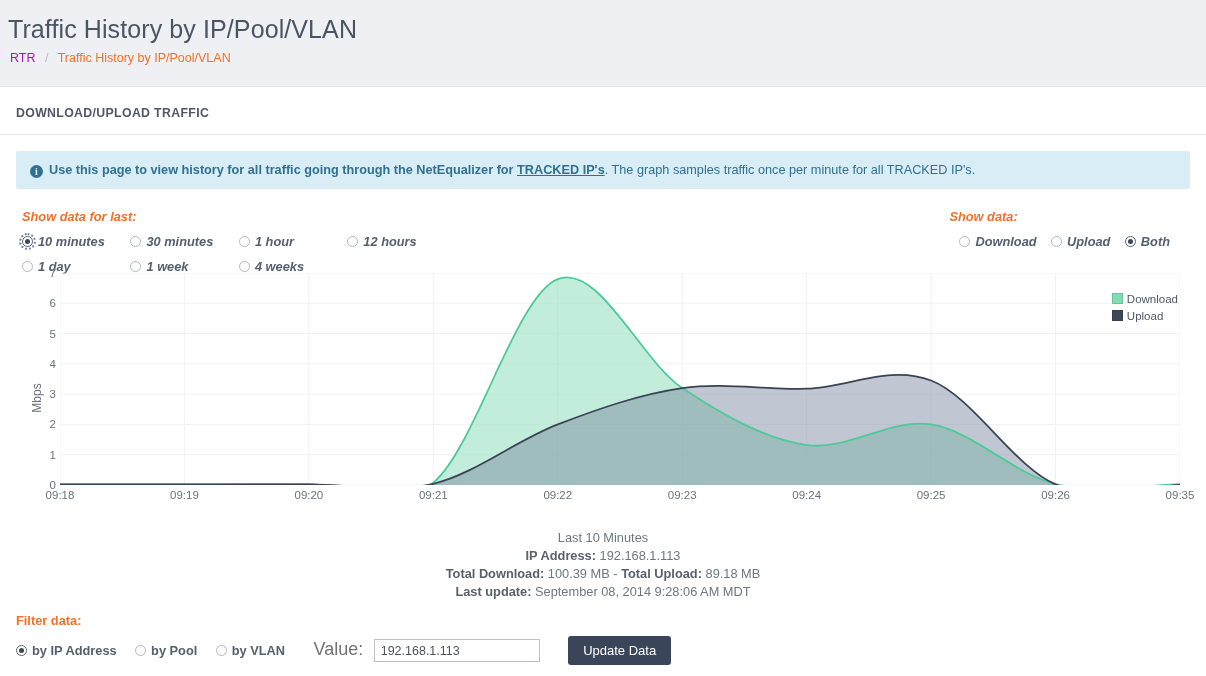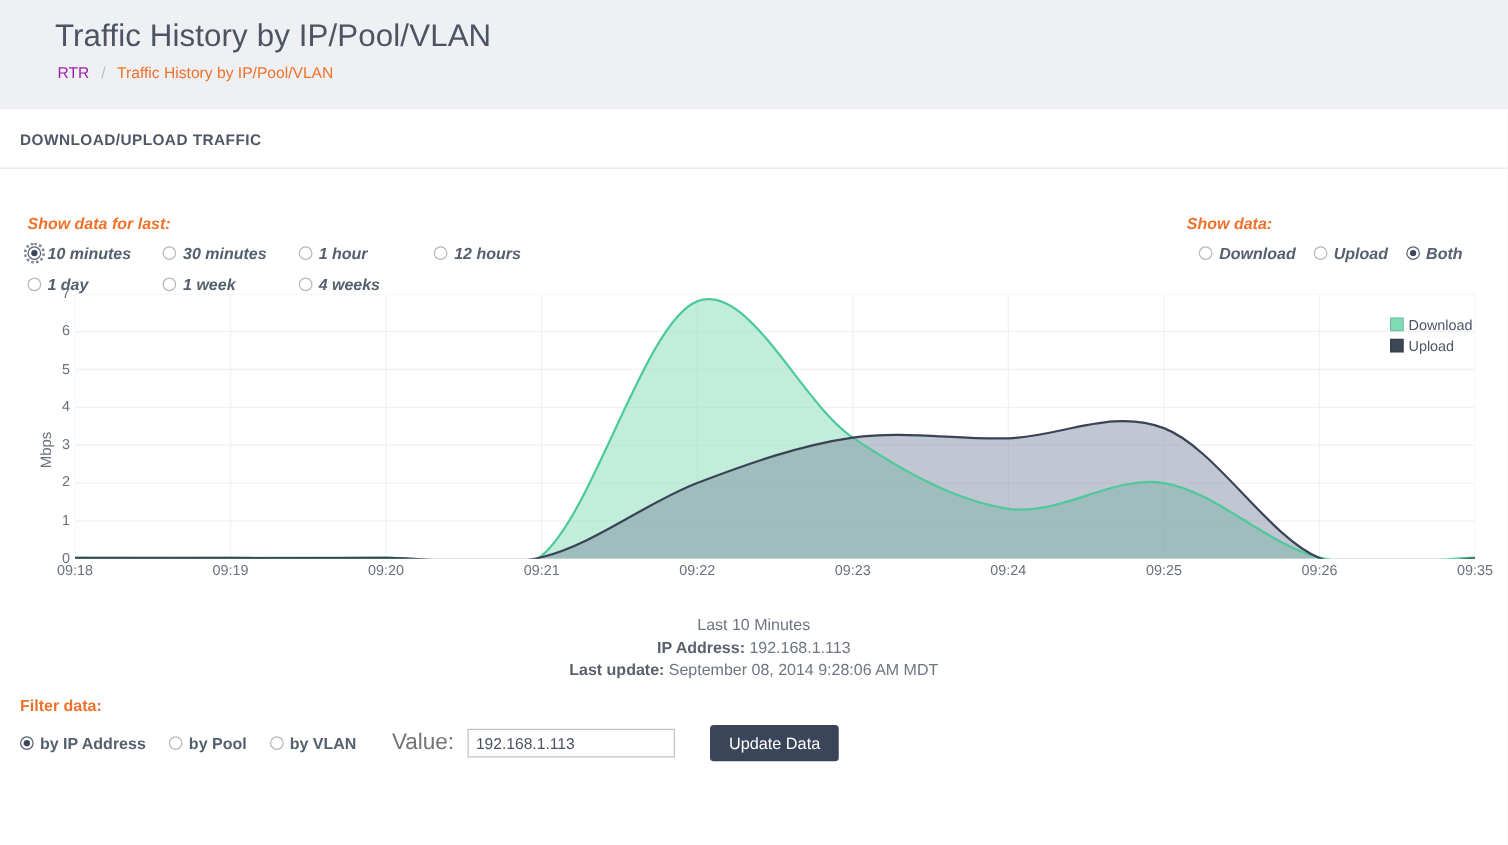"Traffic History by IP/Pool/VLAN" .page-head { margin-left: 36px -> none }
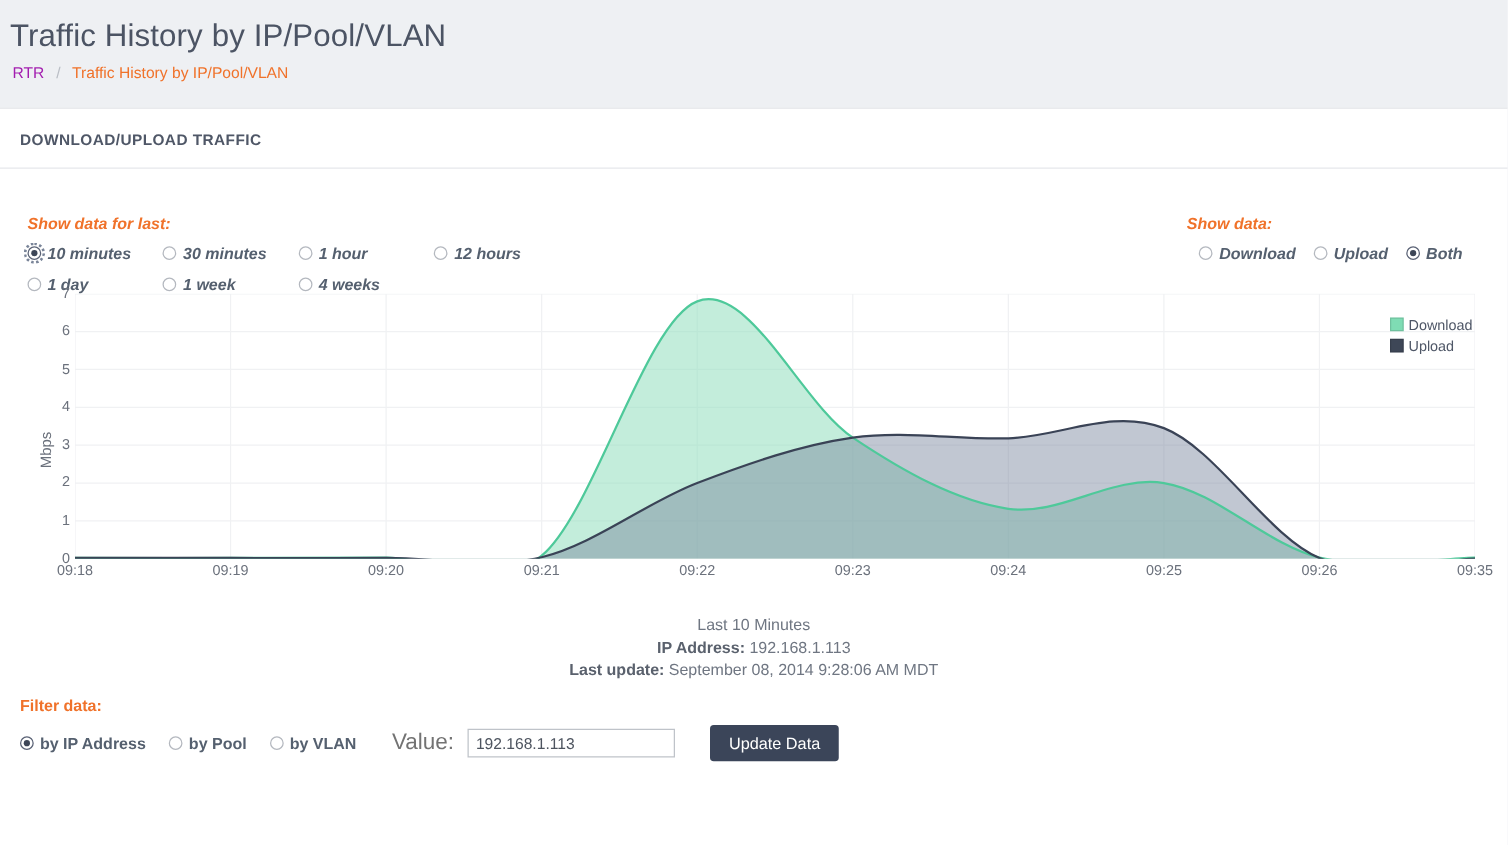"i Use this page to" div.alert { html: none -> <div> <span>i</span><b>Use this page to view history for all traffic going through the NetEqualizer for </b><u>TRACKED IP's</u><span>. The graph samples traffic once per minute for all TRACKED IP's.</span> </div> }
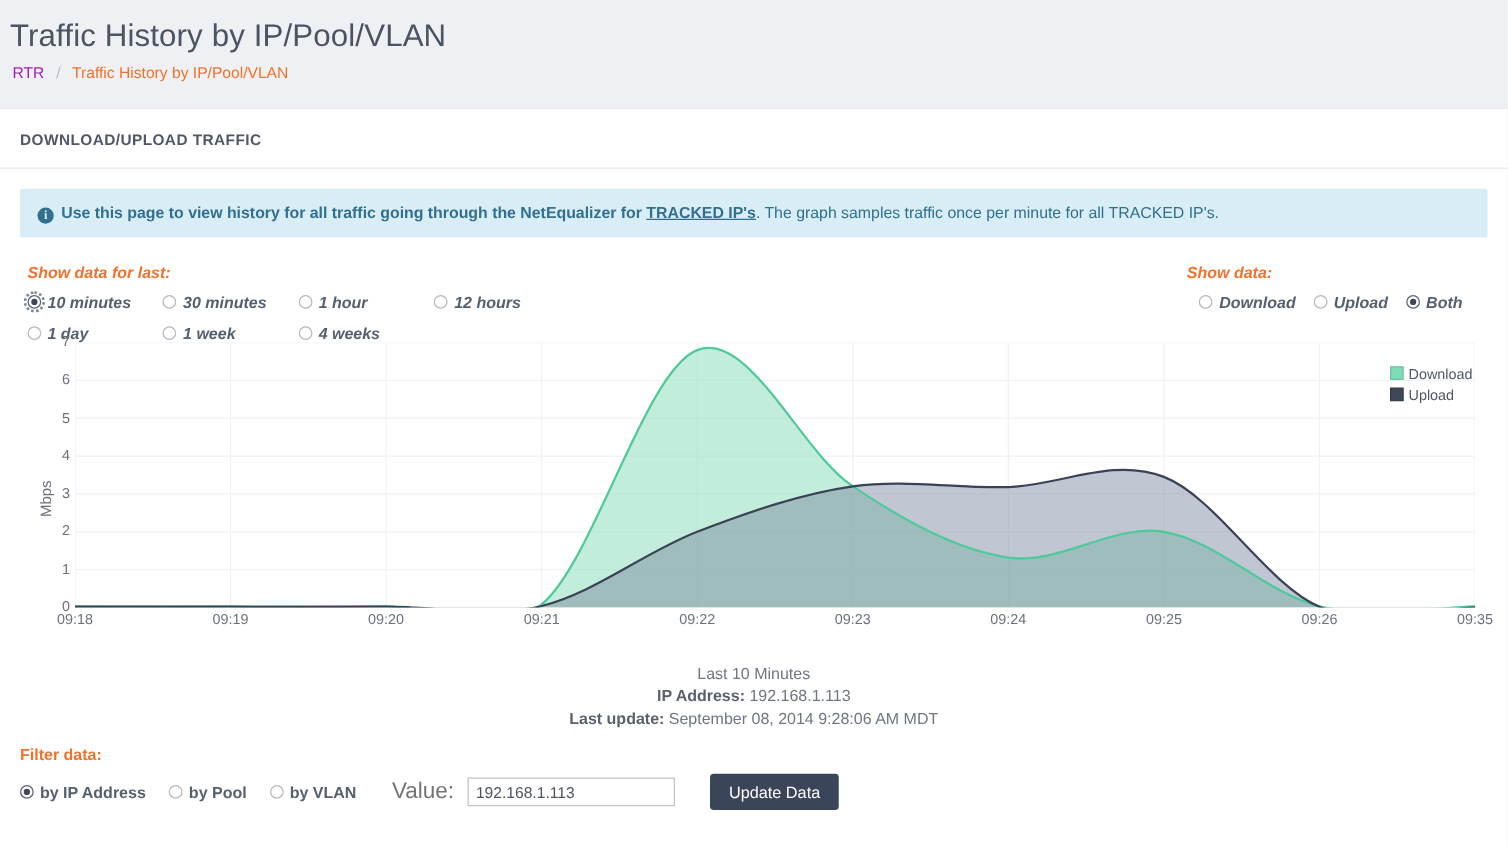"Total Download: 100.39 MB -" div { html: none -> <div><b>Total Download:</b> <span>100.39 MB</span> <span>-</span> <b>Total Upload:</b> <span>89.18 MB</span></div> }
